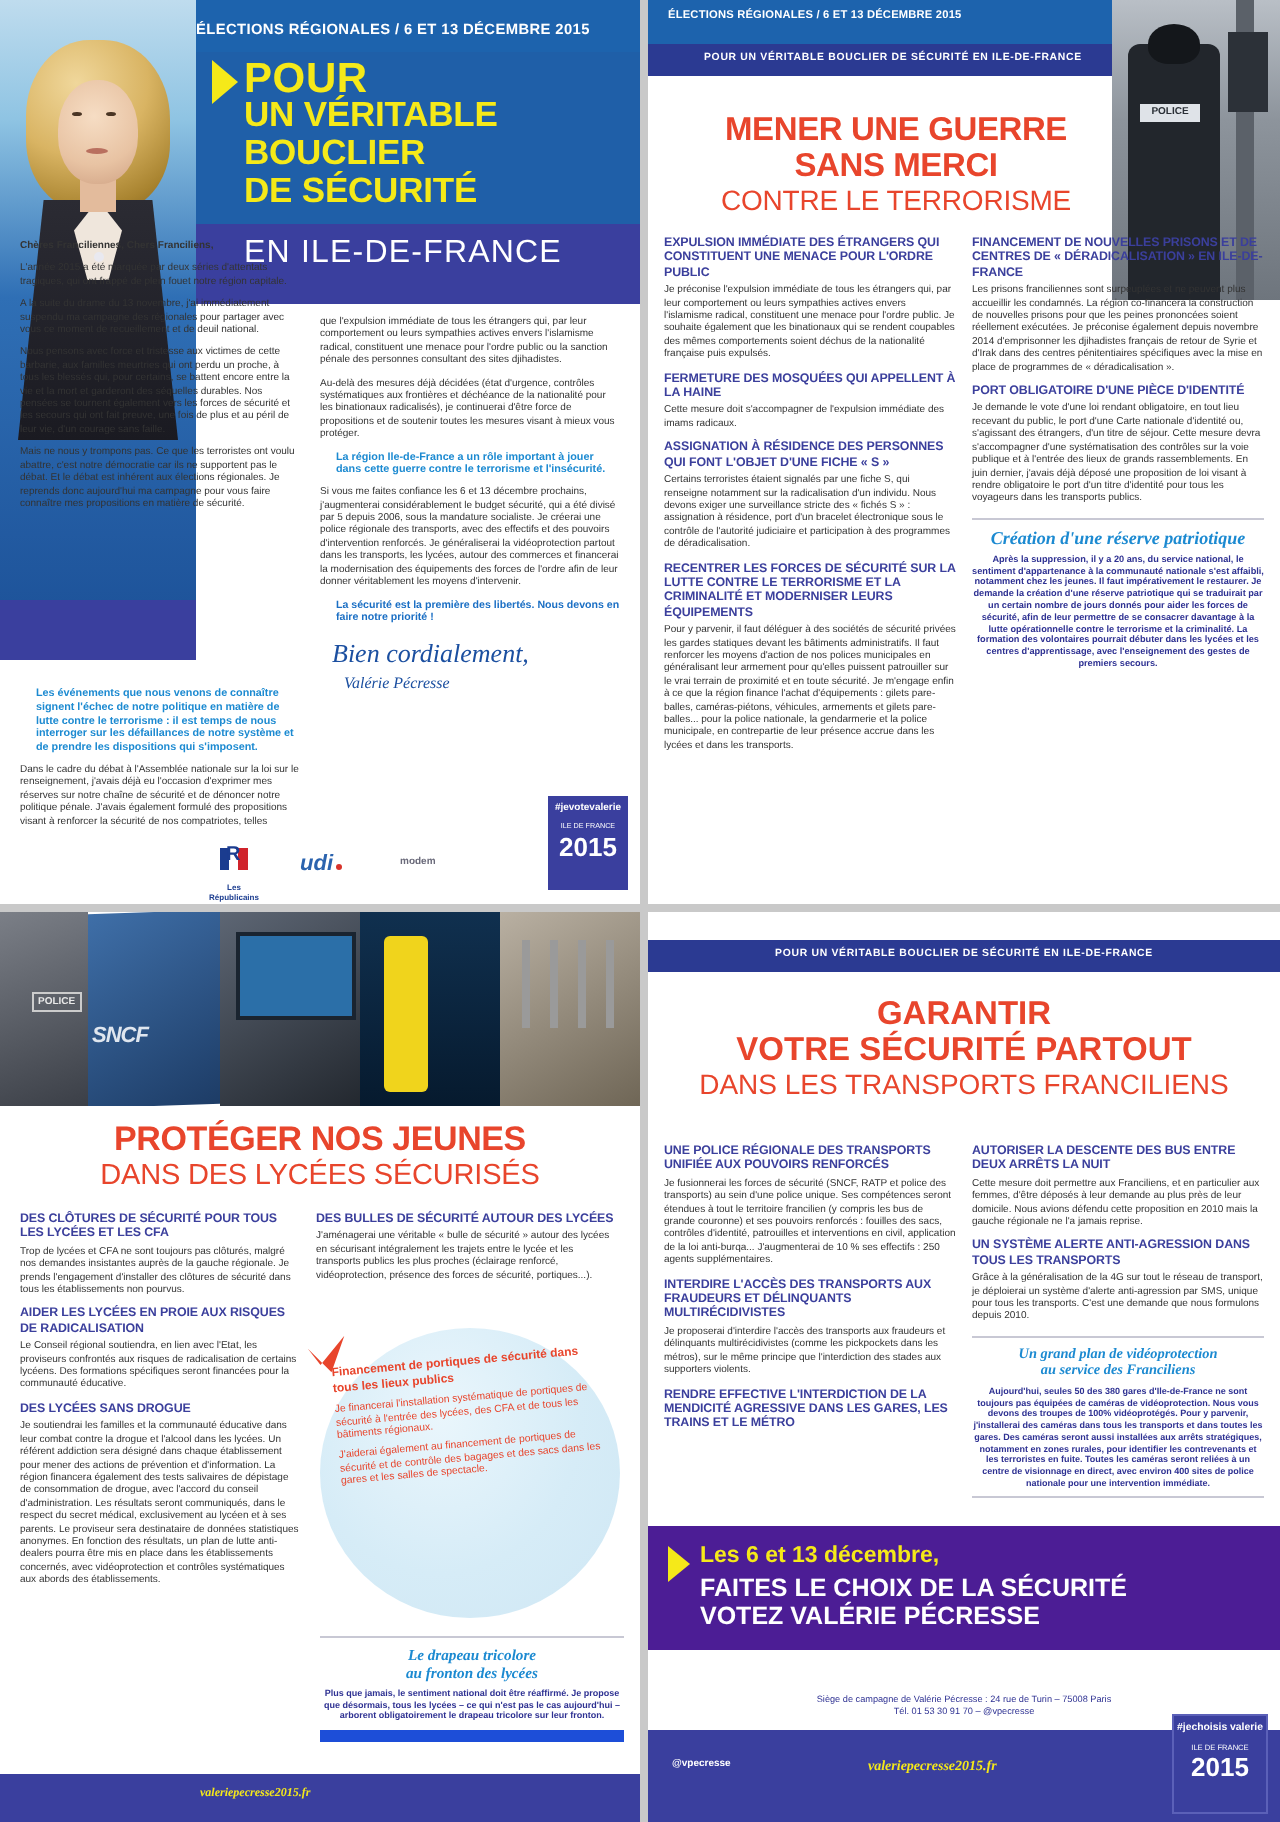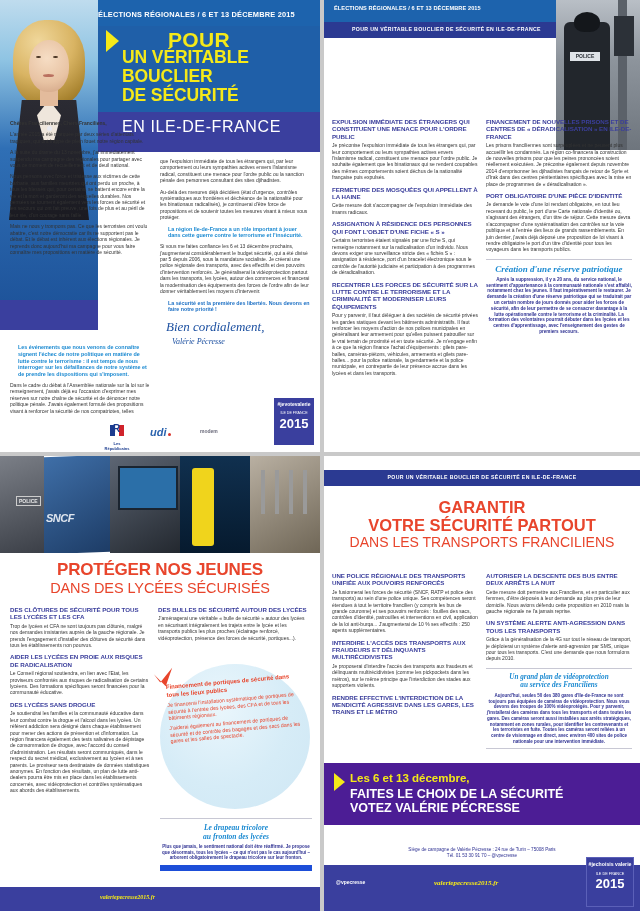"POUR" #tl .pour { margin-left: 46px -> none }
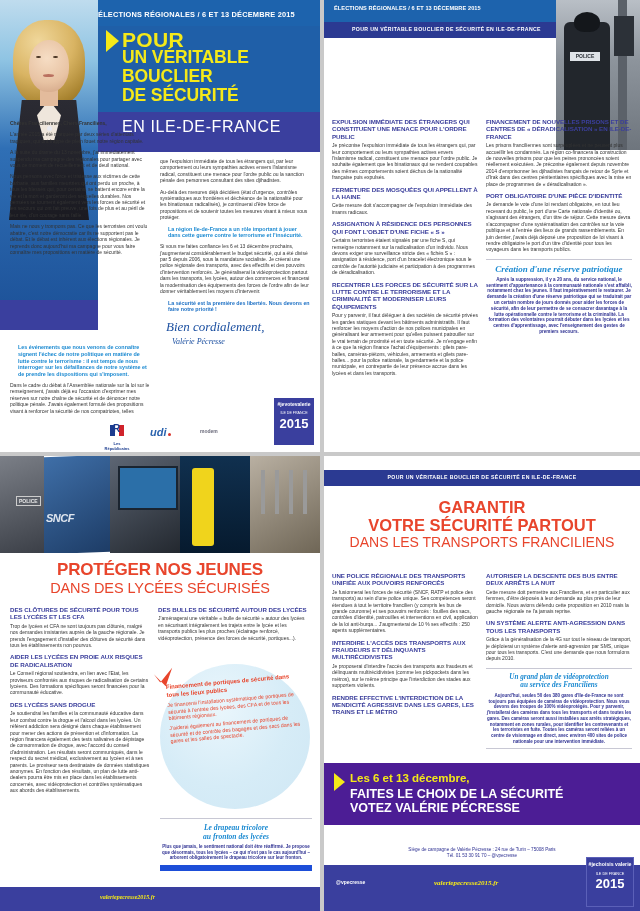"MENER UNE GUERRE" div.title { html: none -> <div> <div>MENER UNE GUERRE</div> <div>SANS MERCI</div> <div>CONTRE LE TERRORISME</div> </div> }
